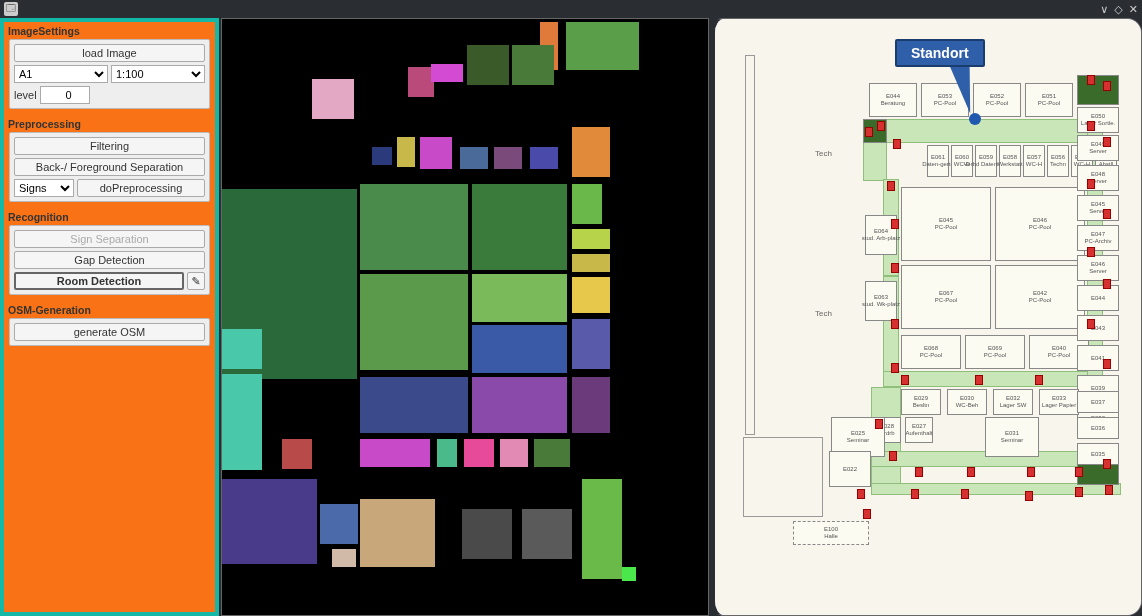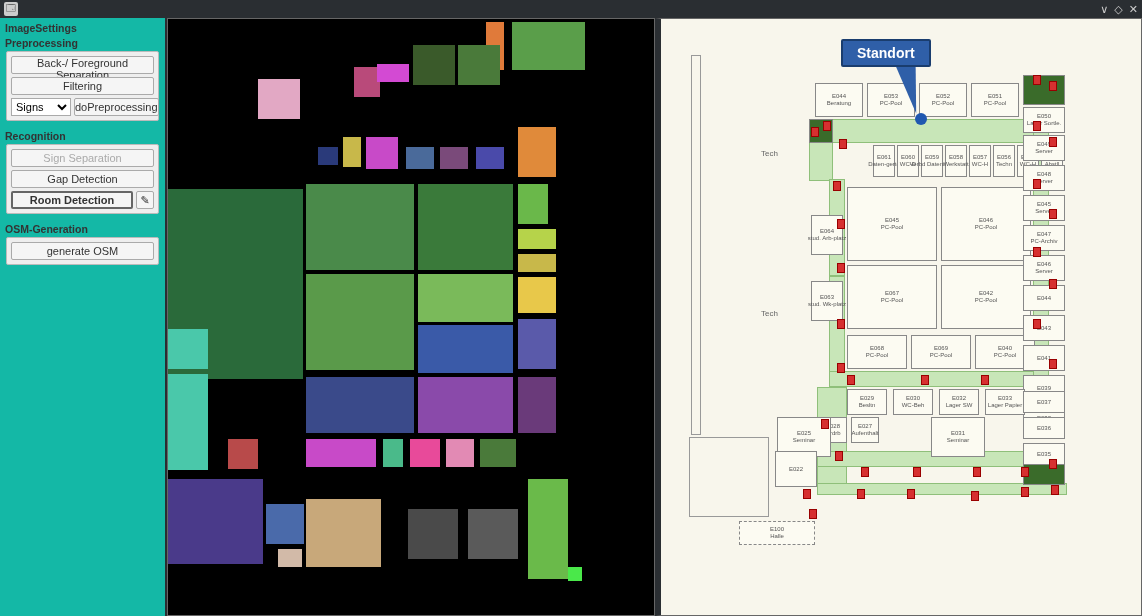"ImageSettings" .sidebar { background: #14b8a6 -> #f97316; border: 1px solid #14b8a6 -> 4px solid #14b8a6; width: 165px -> 219px }
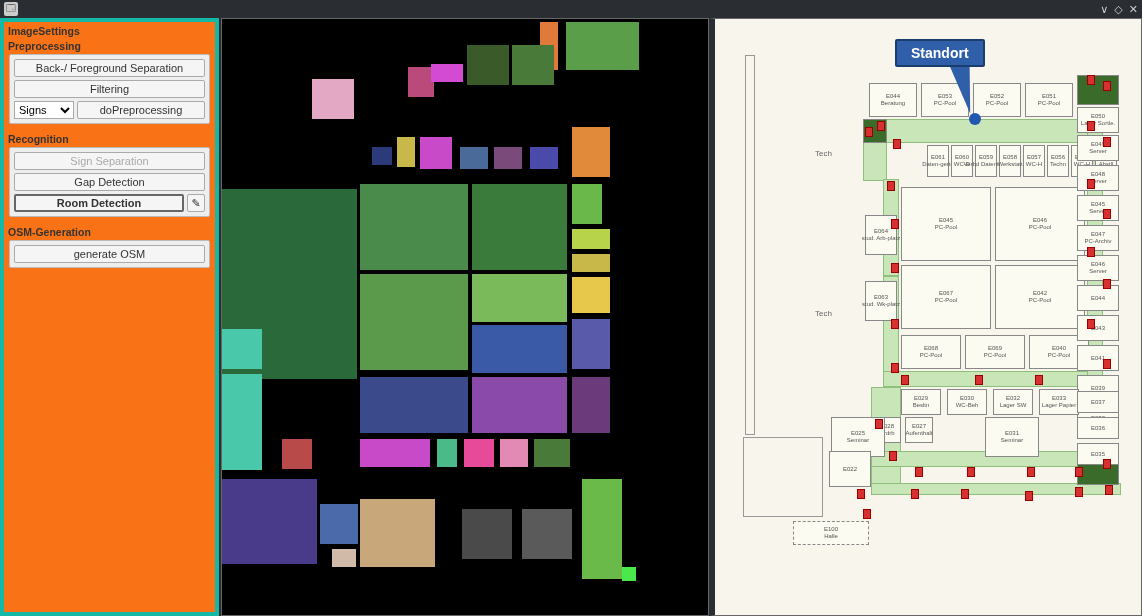"load Image" div.section-box { html: none -> <div> <button>load Image</button> <div> <select> <option>A1</option> </select> <select> <option>1:100</option> </select> </div> <div> <span>level</span> <input> </div> </div> }
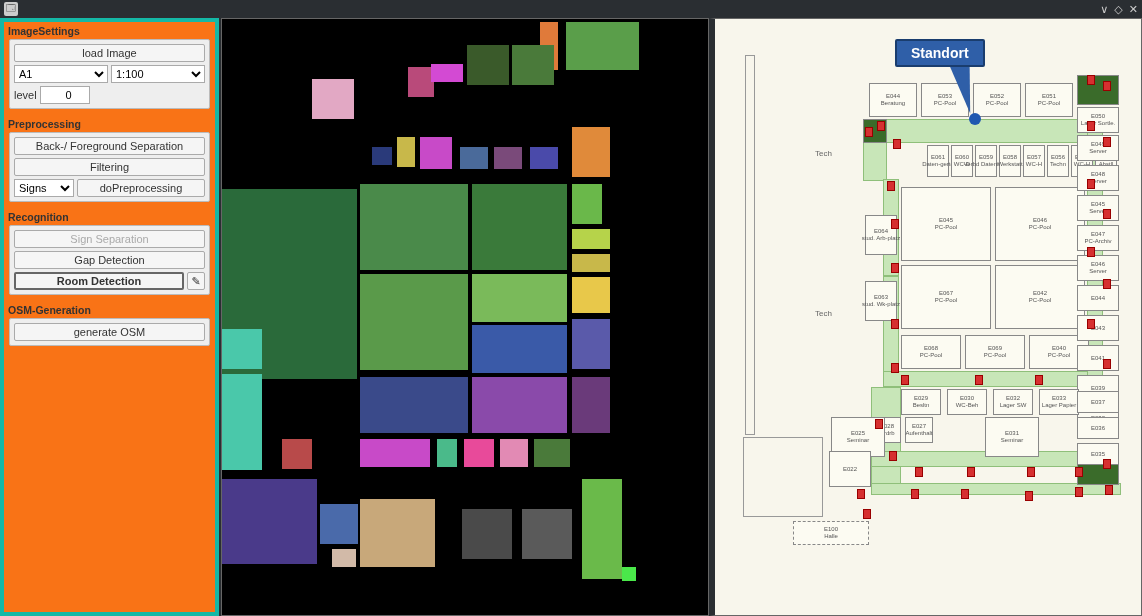"Standort" .panel-right { border-radius: none -> 15px }
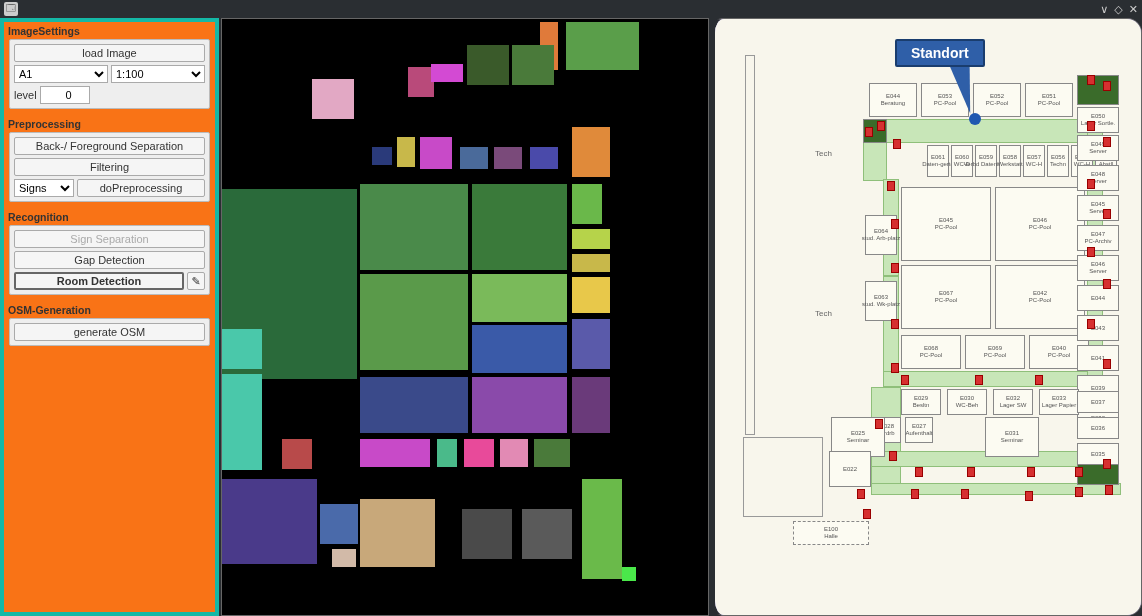"Back-/ Foreground Separation" button.btn { order: before "Filtering" -> after "Filtering" }
